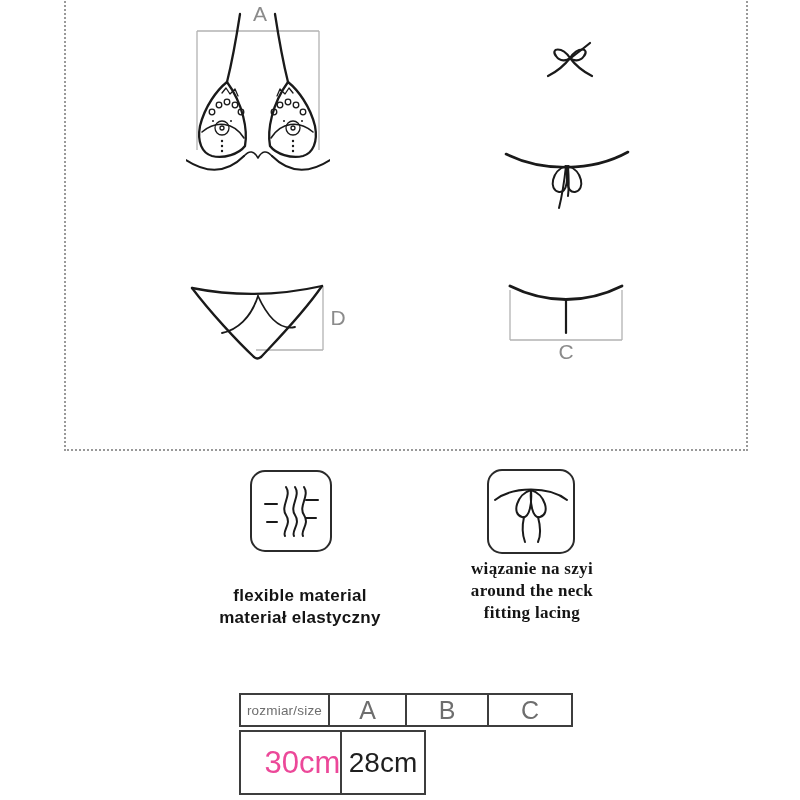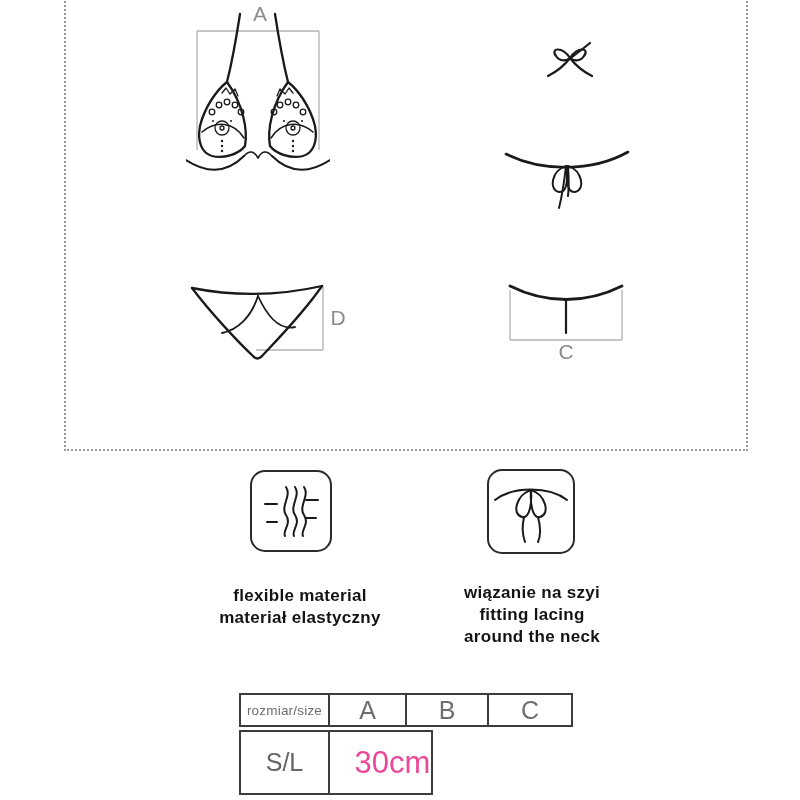"wiązanie na szyi" div.abs { font-family: none -> Liberation Serif, serif; top: 582px -> 558px }
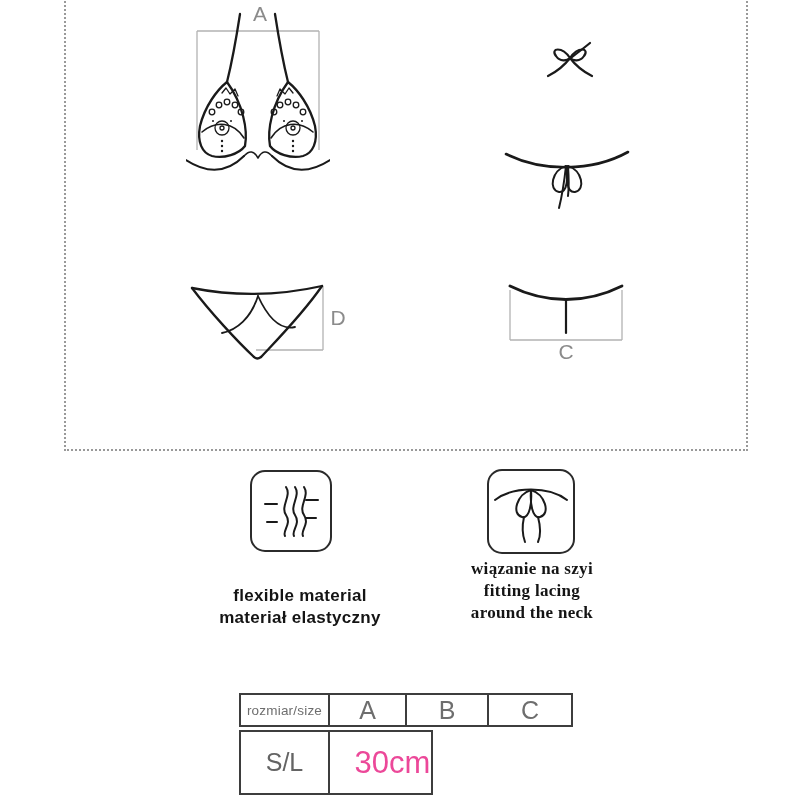"fitting lacing" div { order: before "around the neck" -> after "around the neck" }
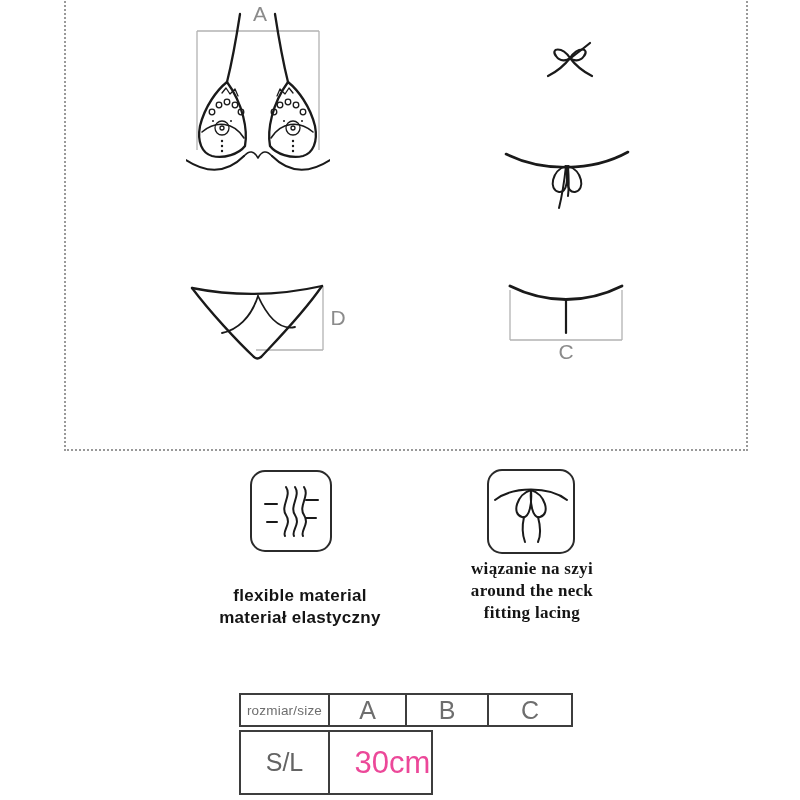"S/L" div.t-cell { html: <div>S/L</div> -> none }
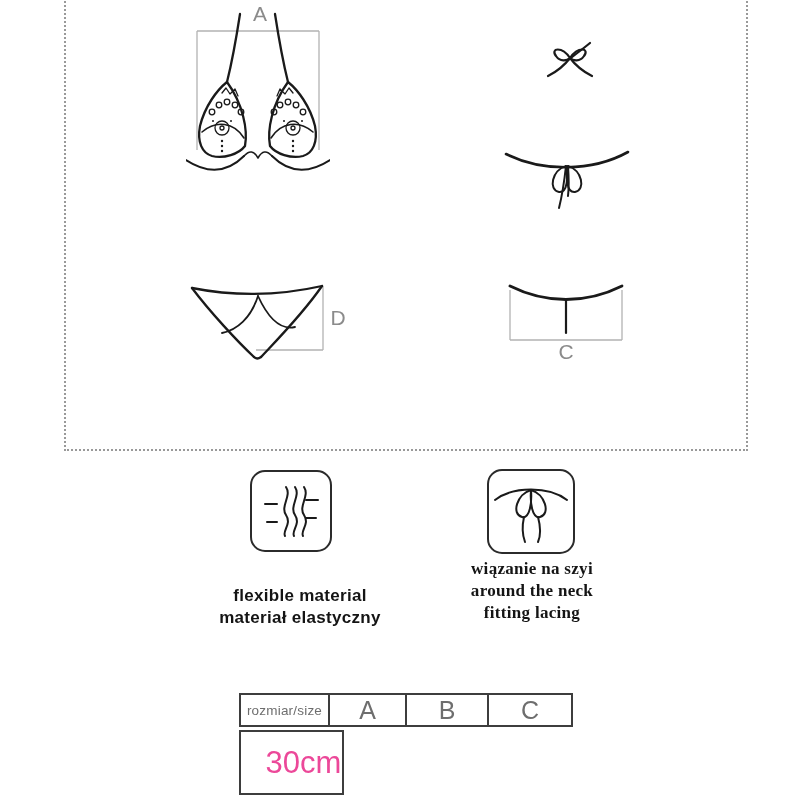"28cm" div.t-cell { html: none -> <div>28cm</div> }
